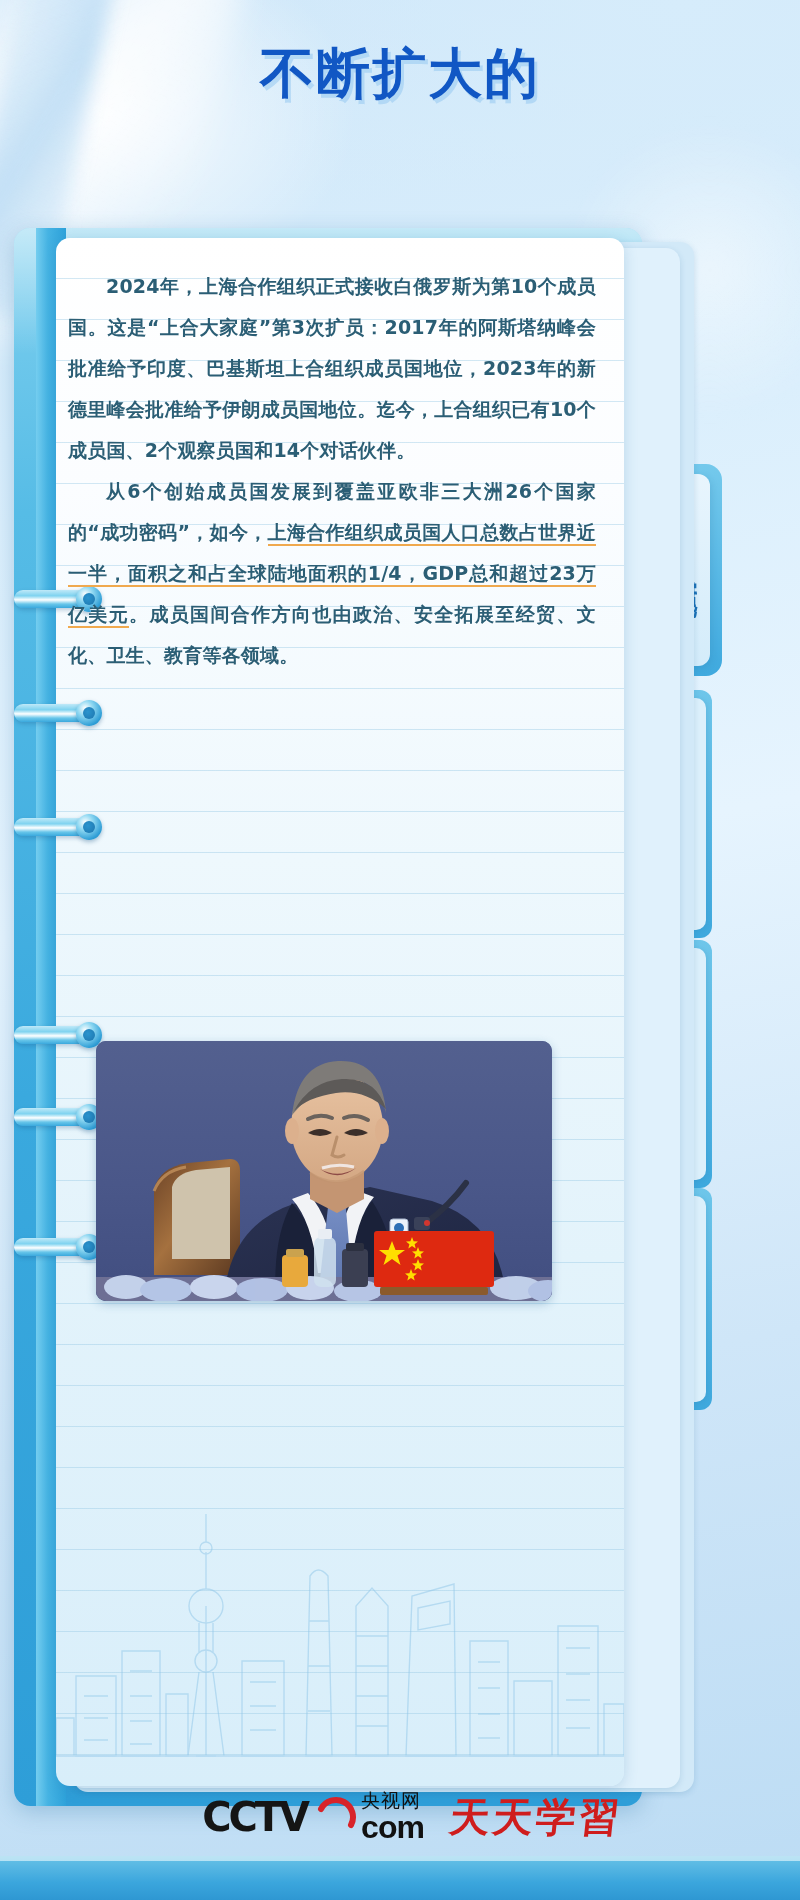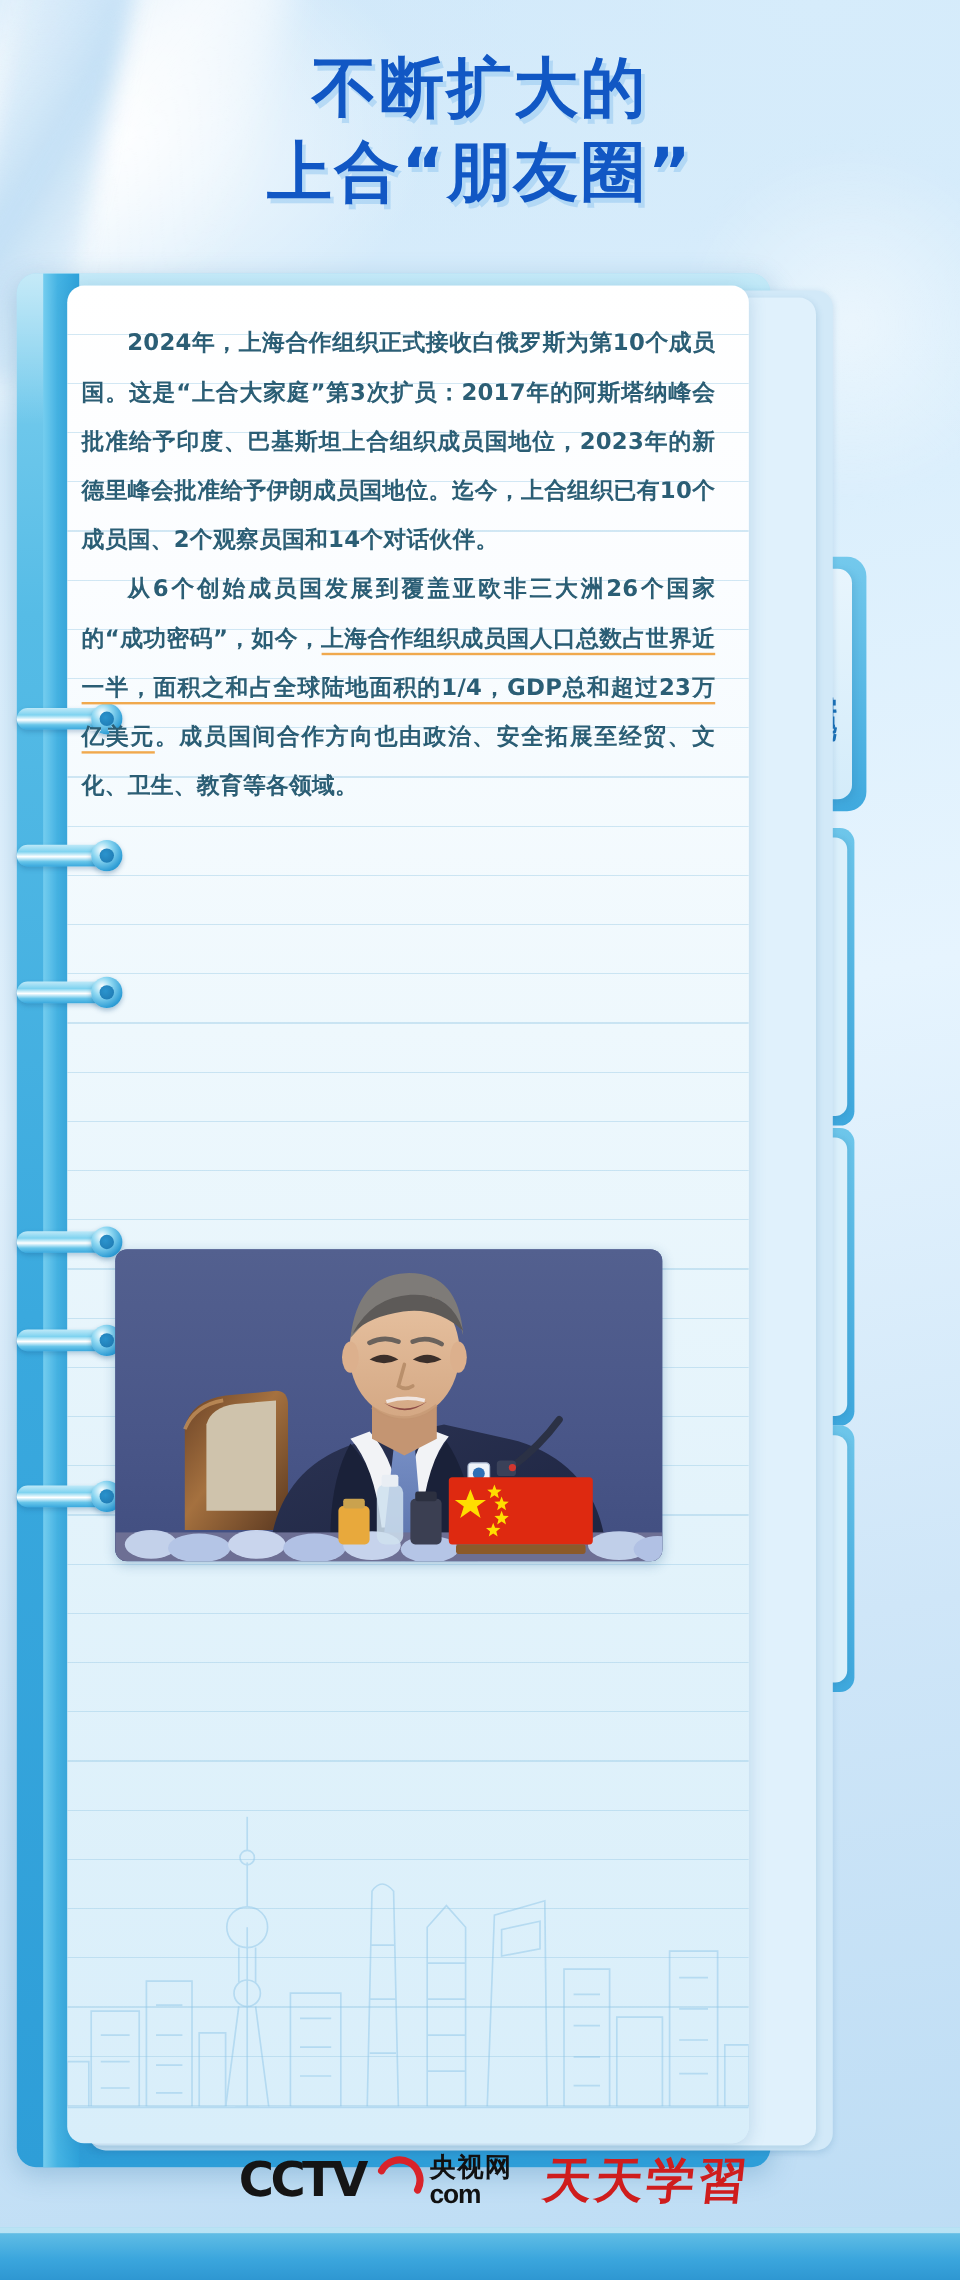"上合“朋友圈”" div.title-line { html: <div>上合“朋友圈”</div> -> none }
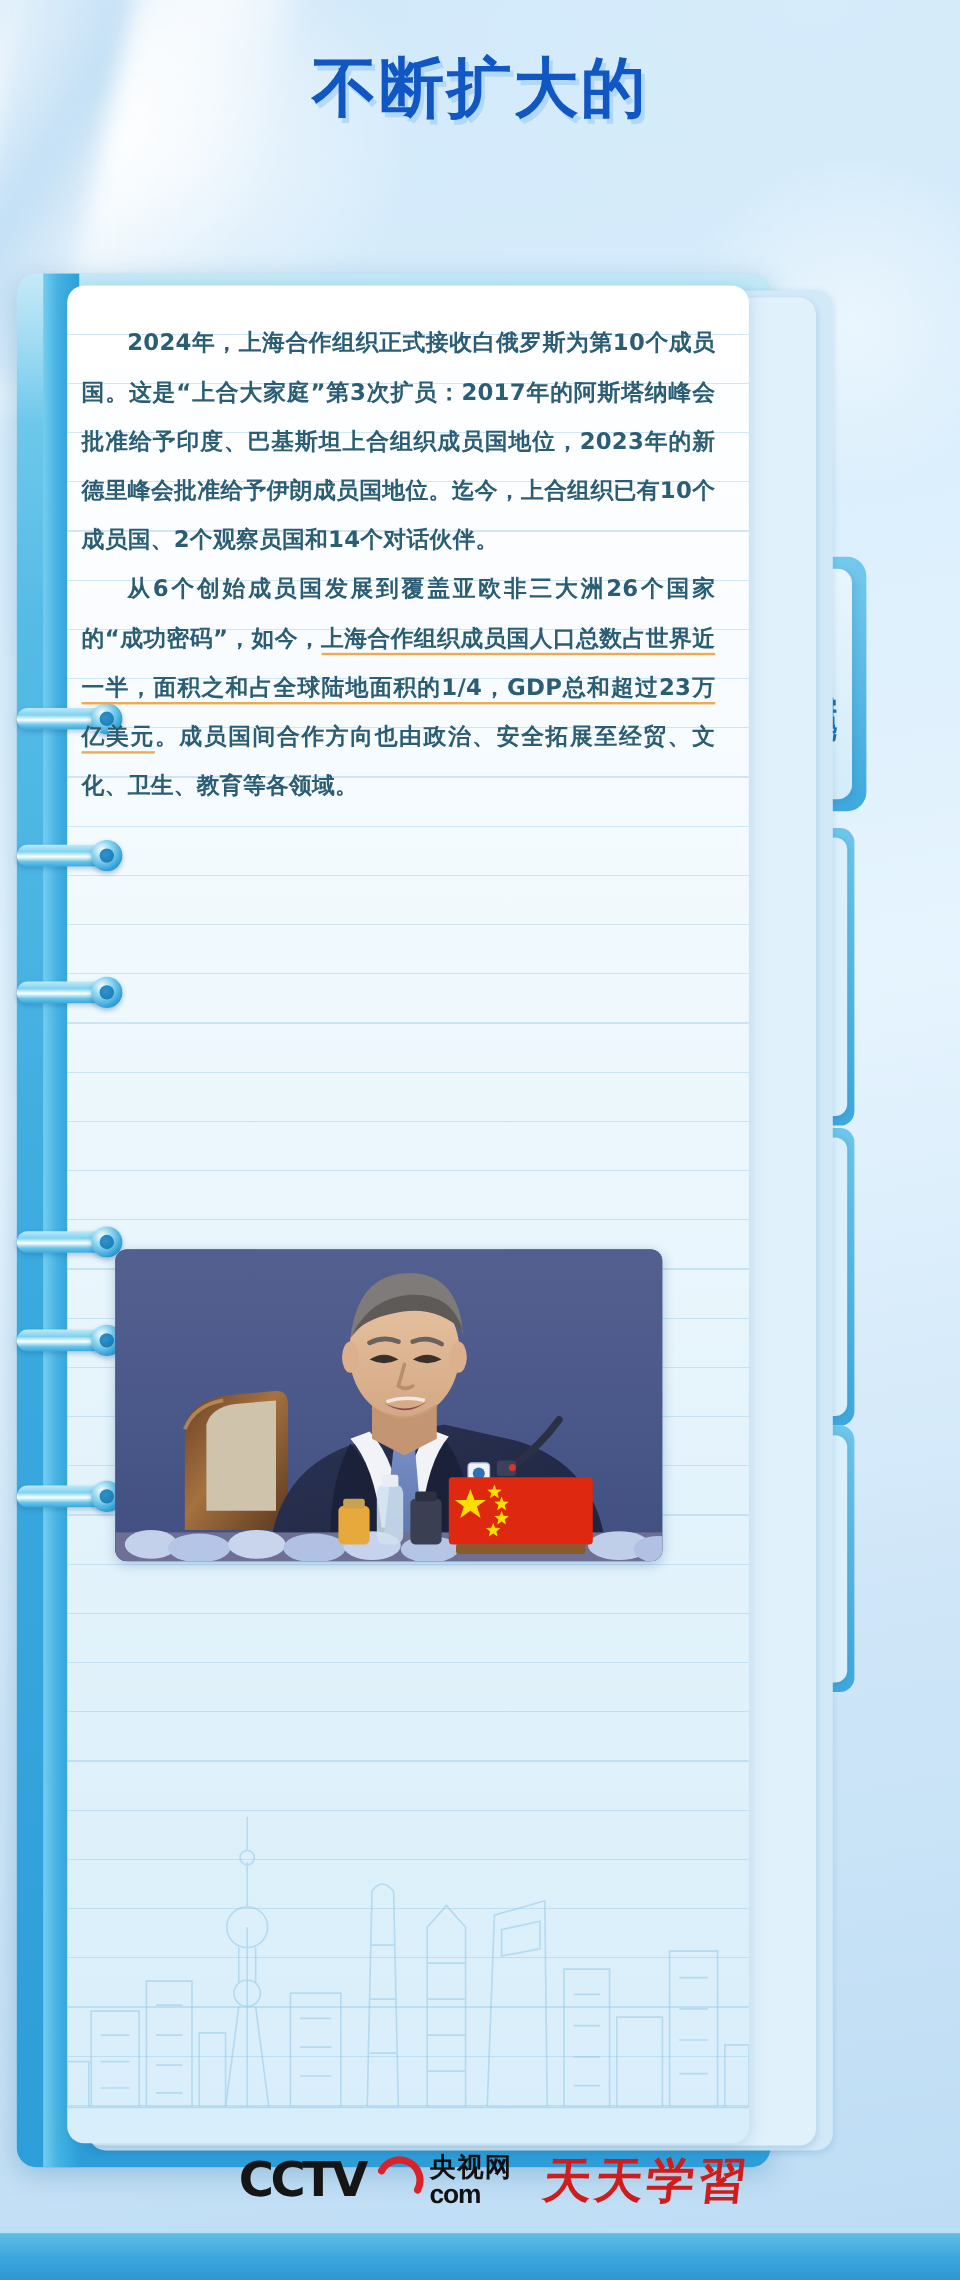"央视网" .cctv-cn { font-size: 22px -> 19px; font-weight: 700 -> 400 }
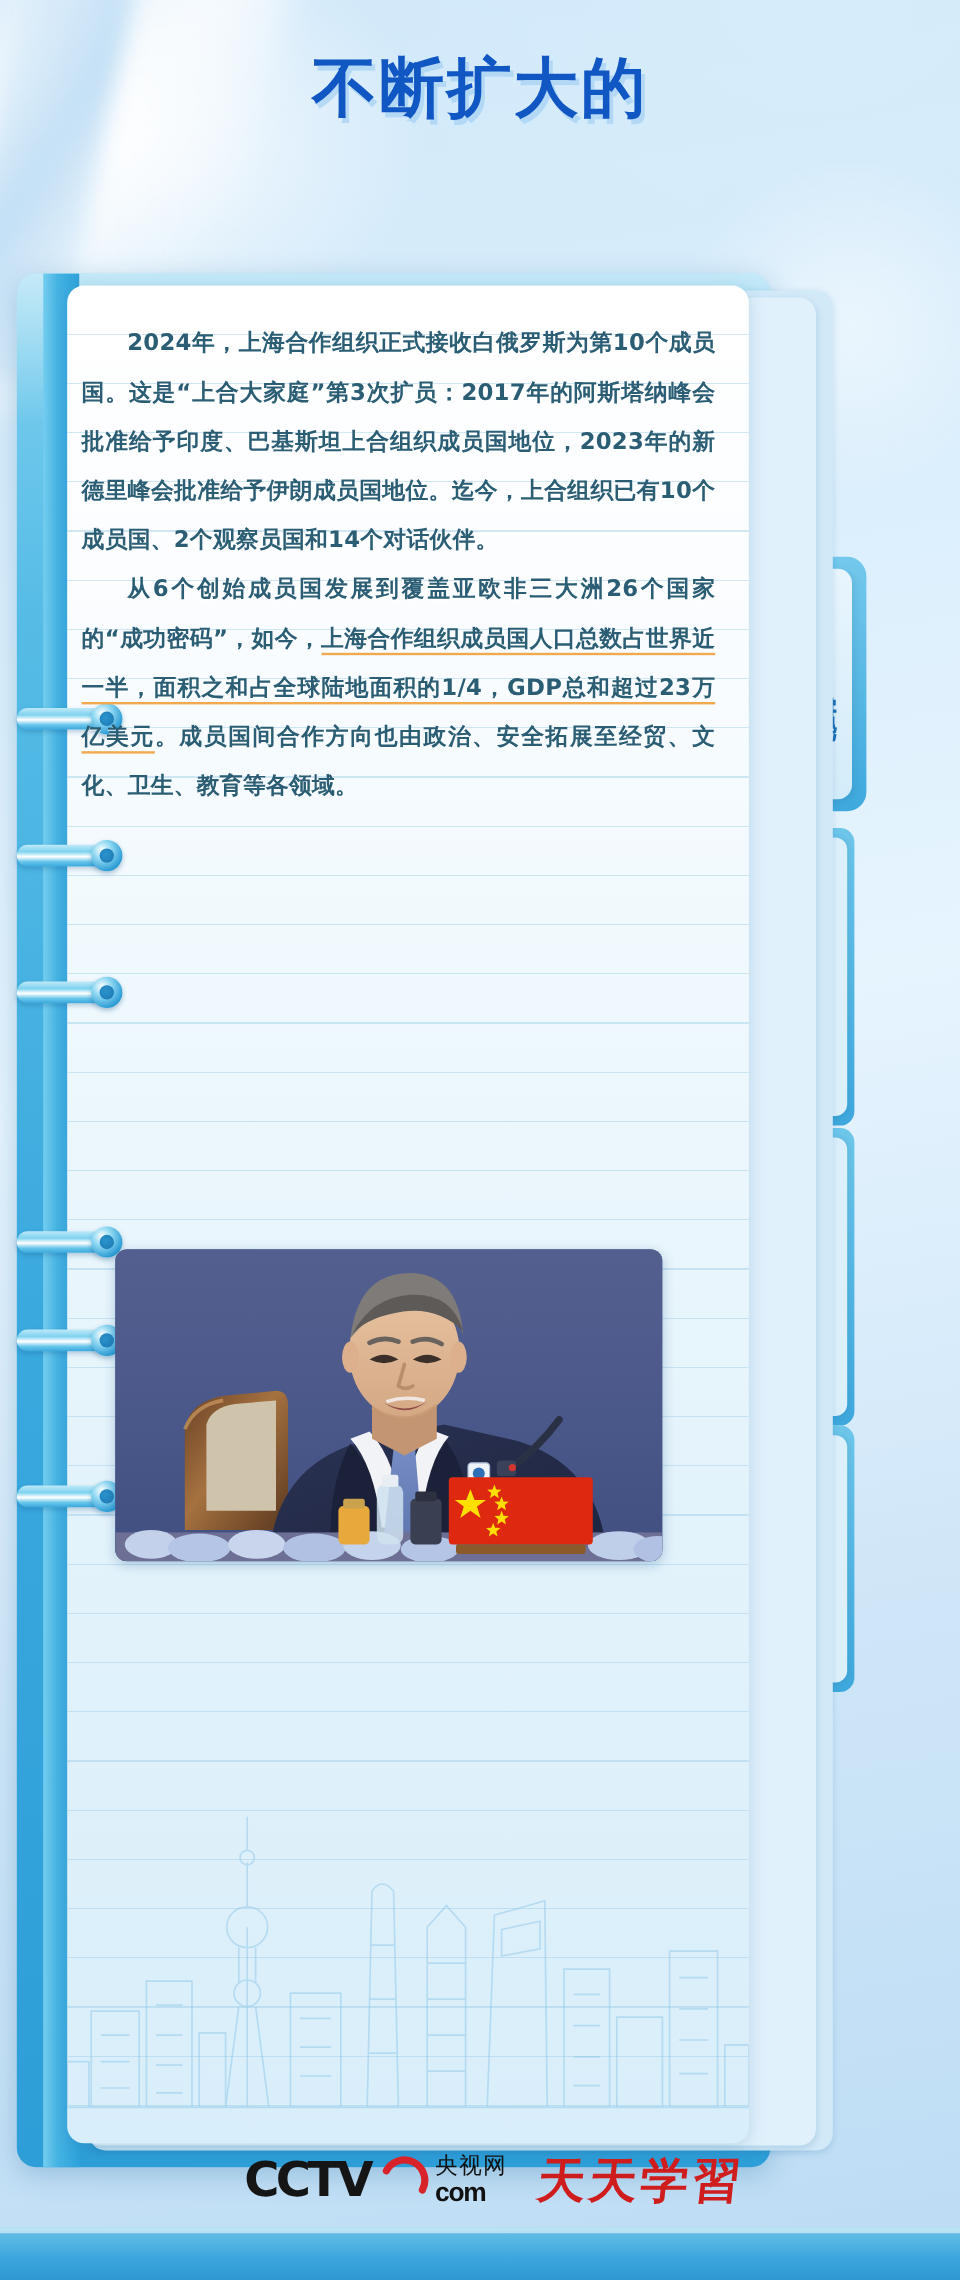"com" .cctv-com { font-size: 22px -> 32px }
